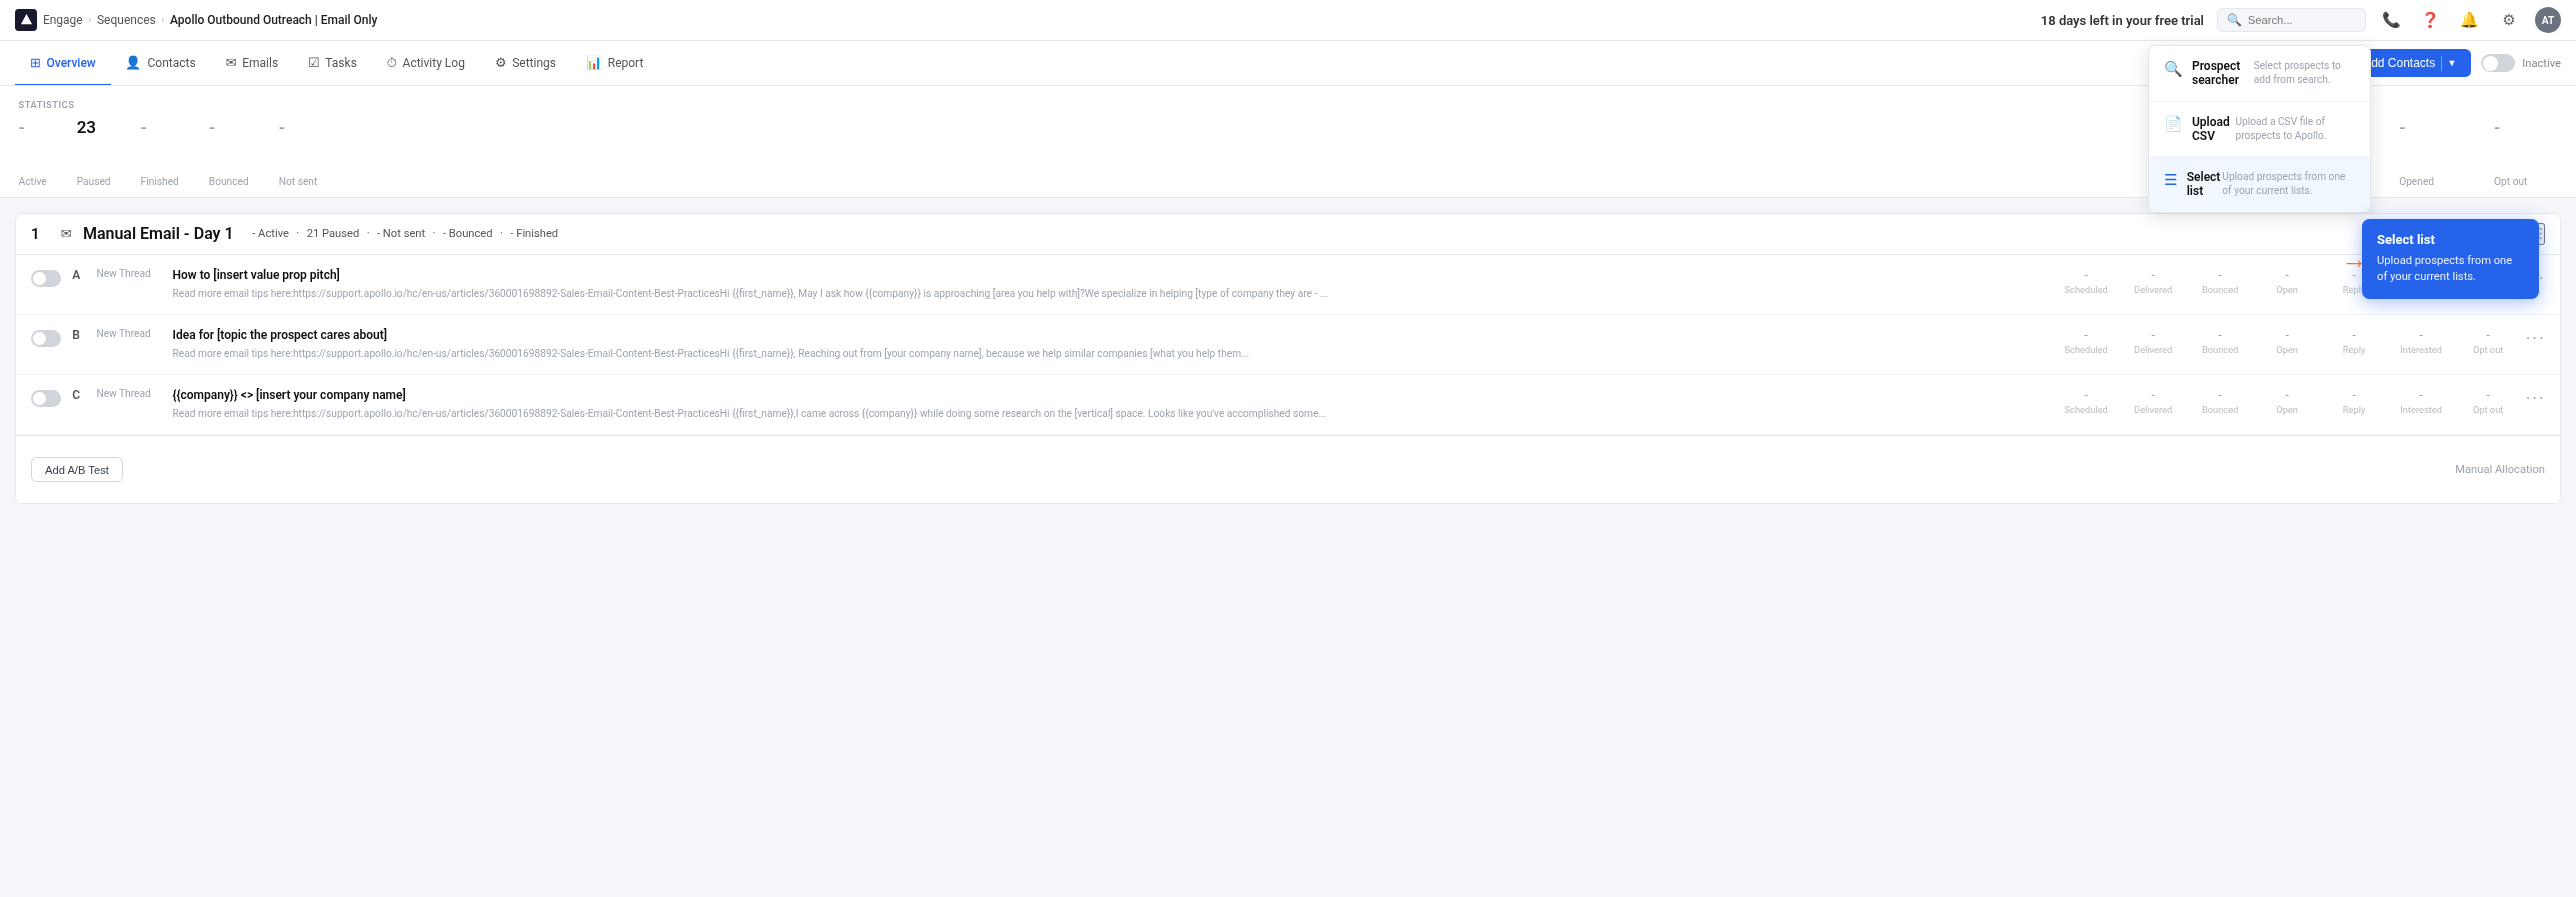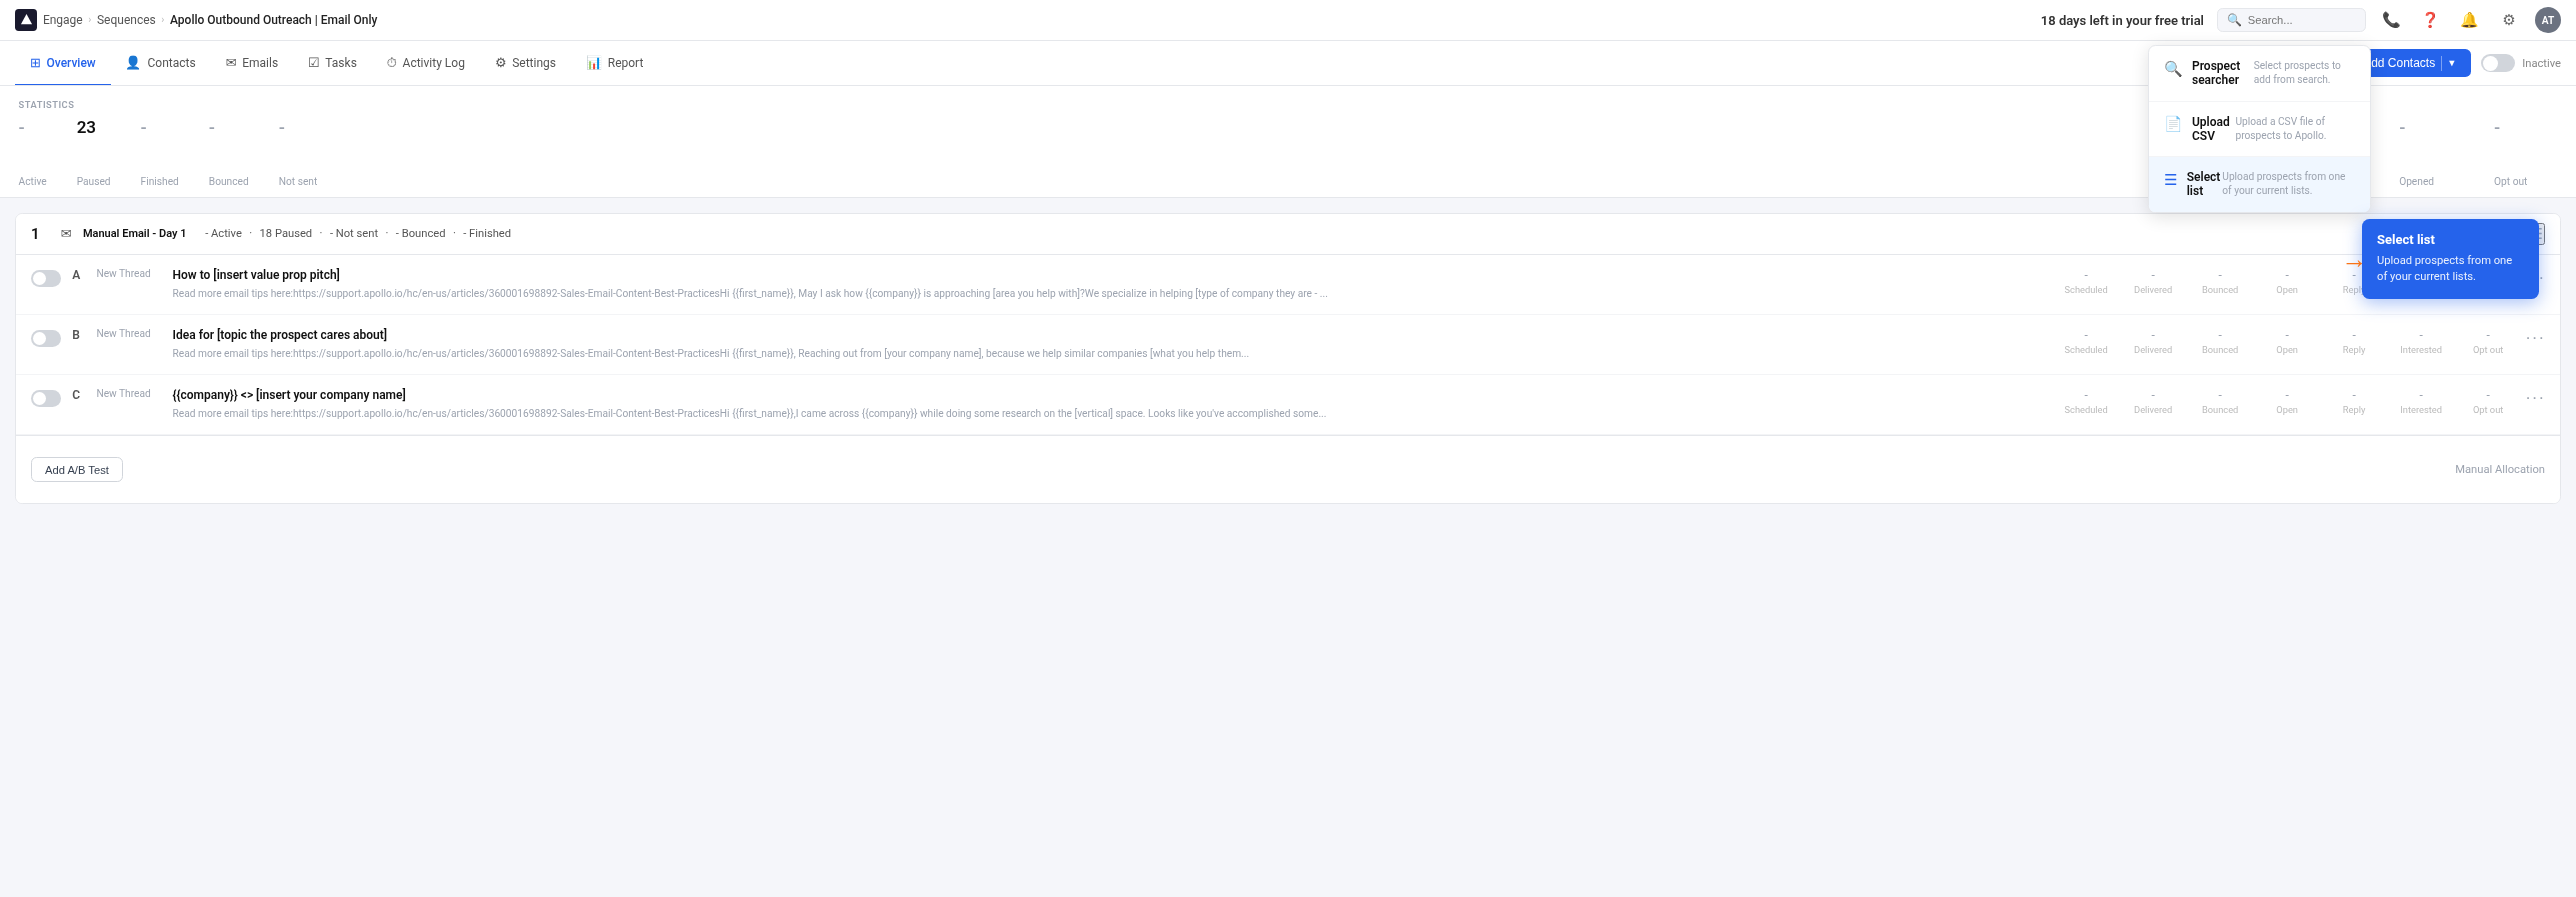"Manual Email - Day 1" .seq-title { font-size: 11px -> 16px }
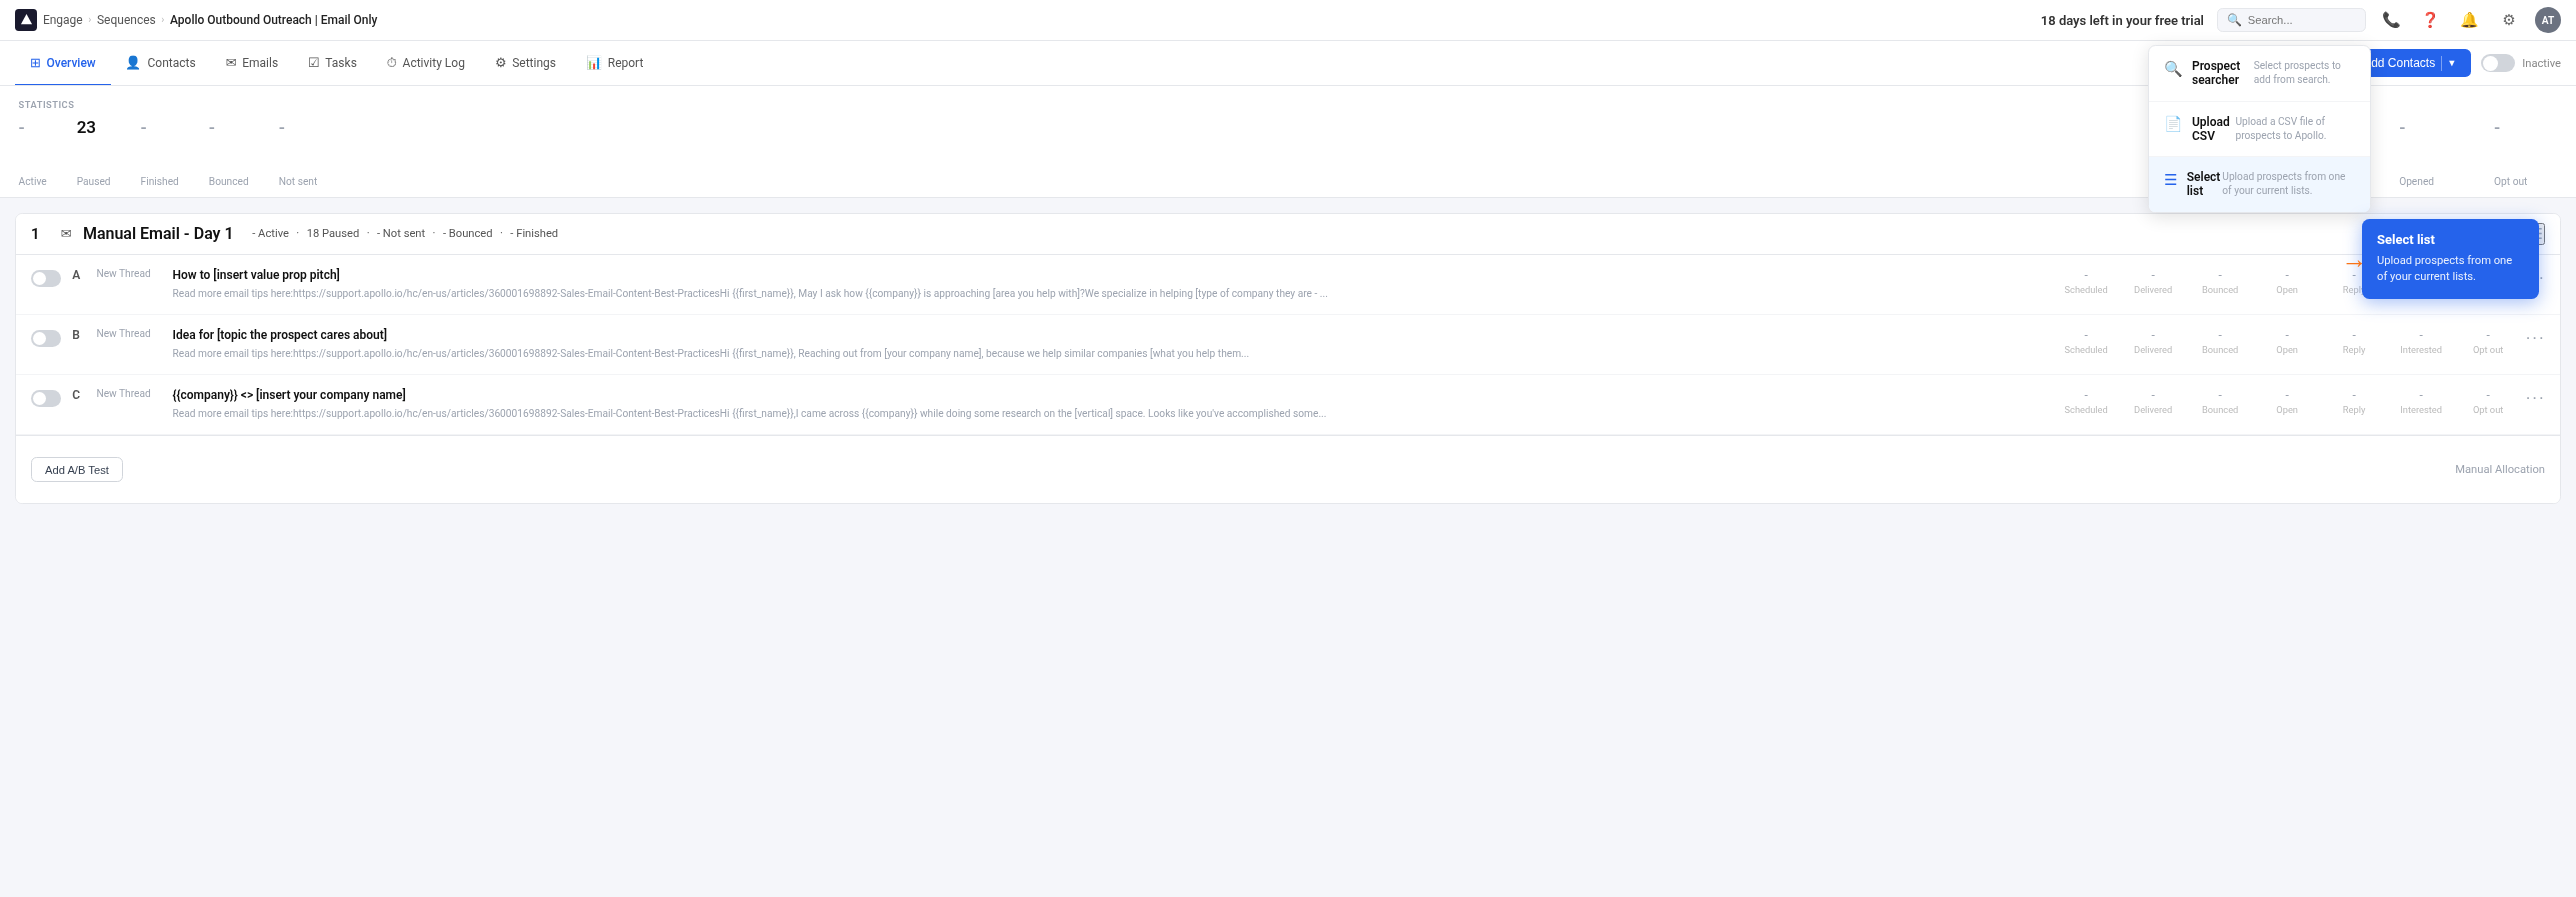"18 Paused" span { text: 18 -> 21 }
